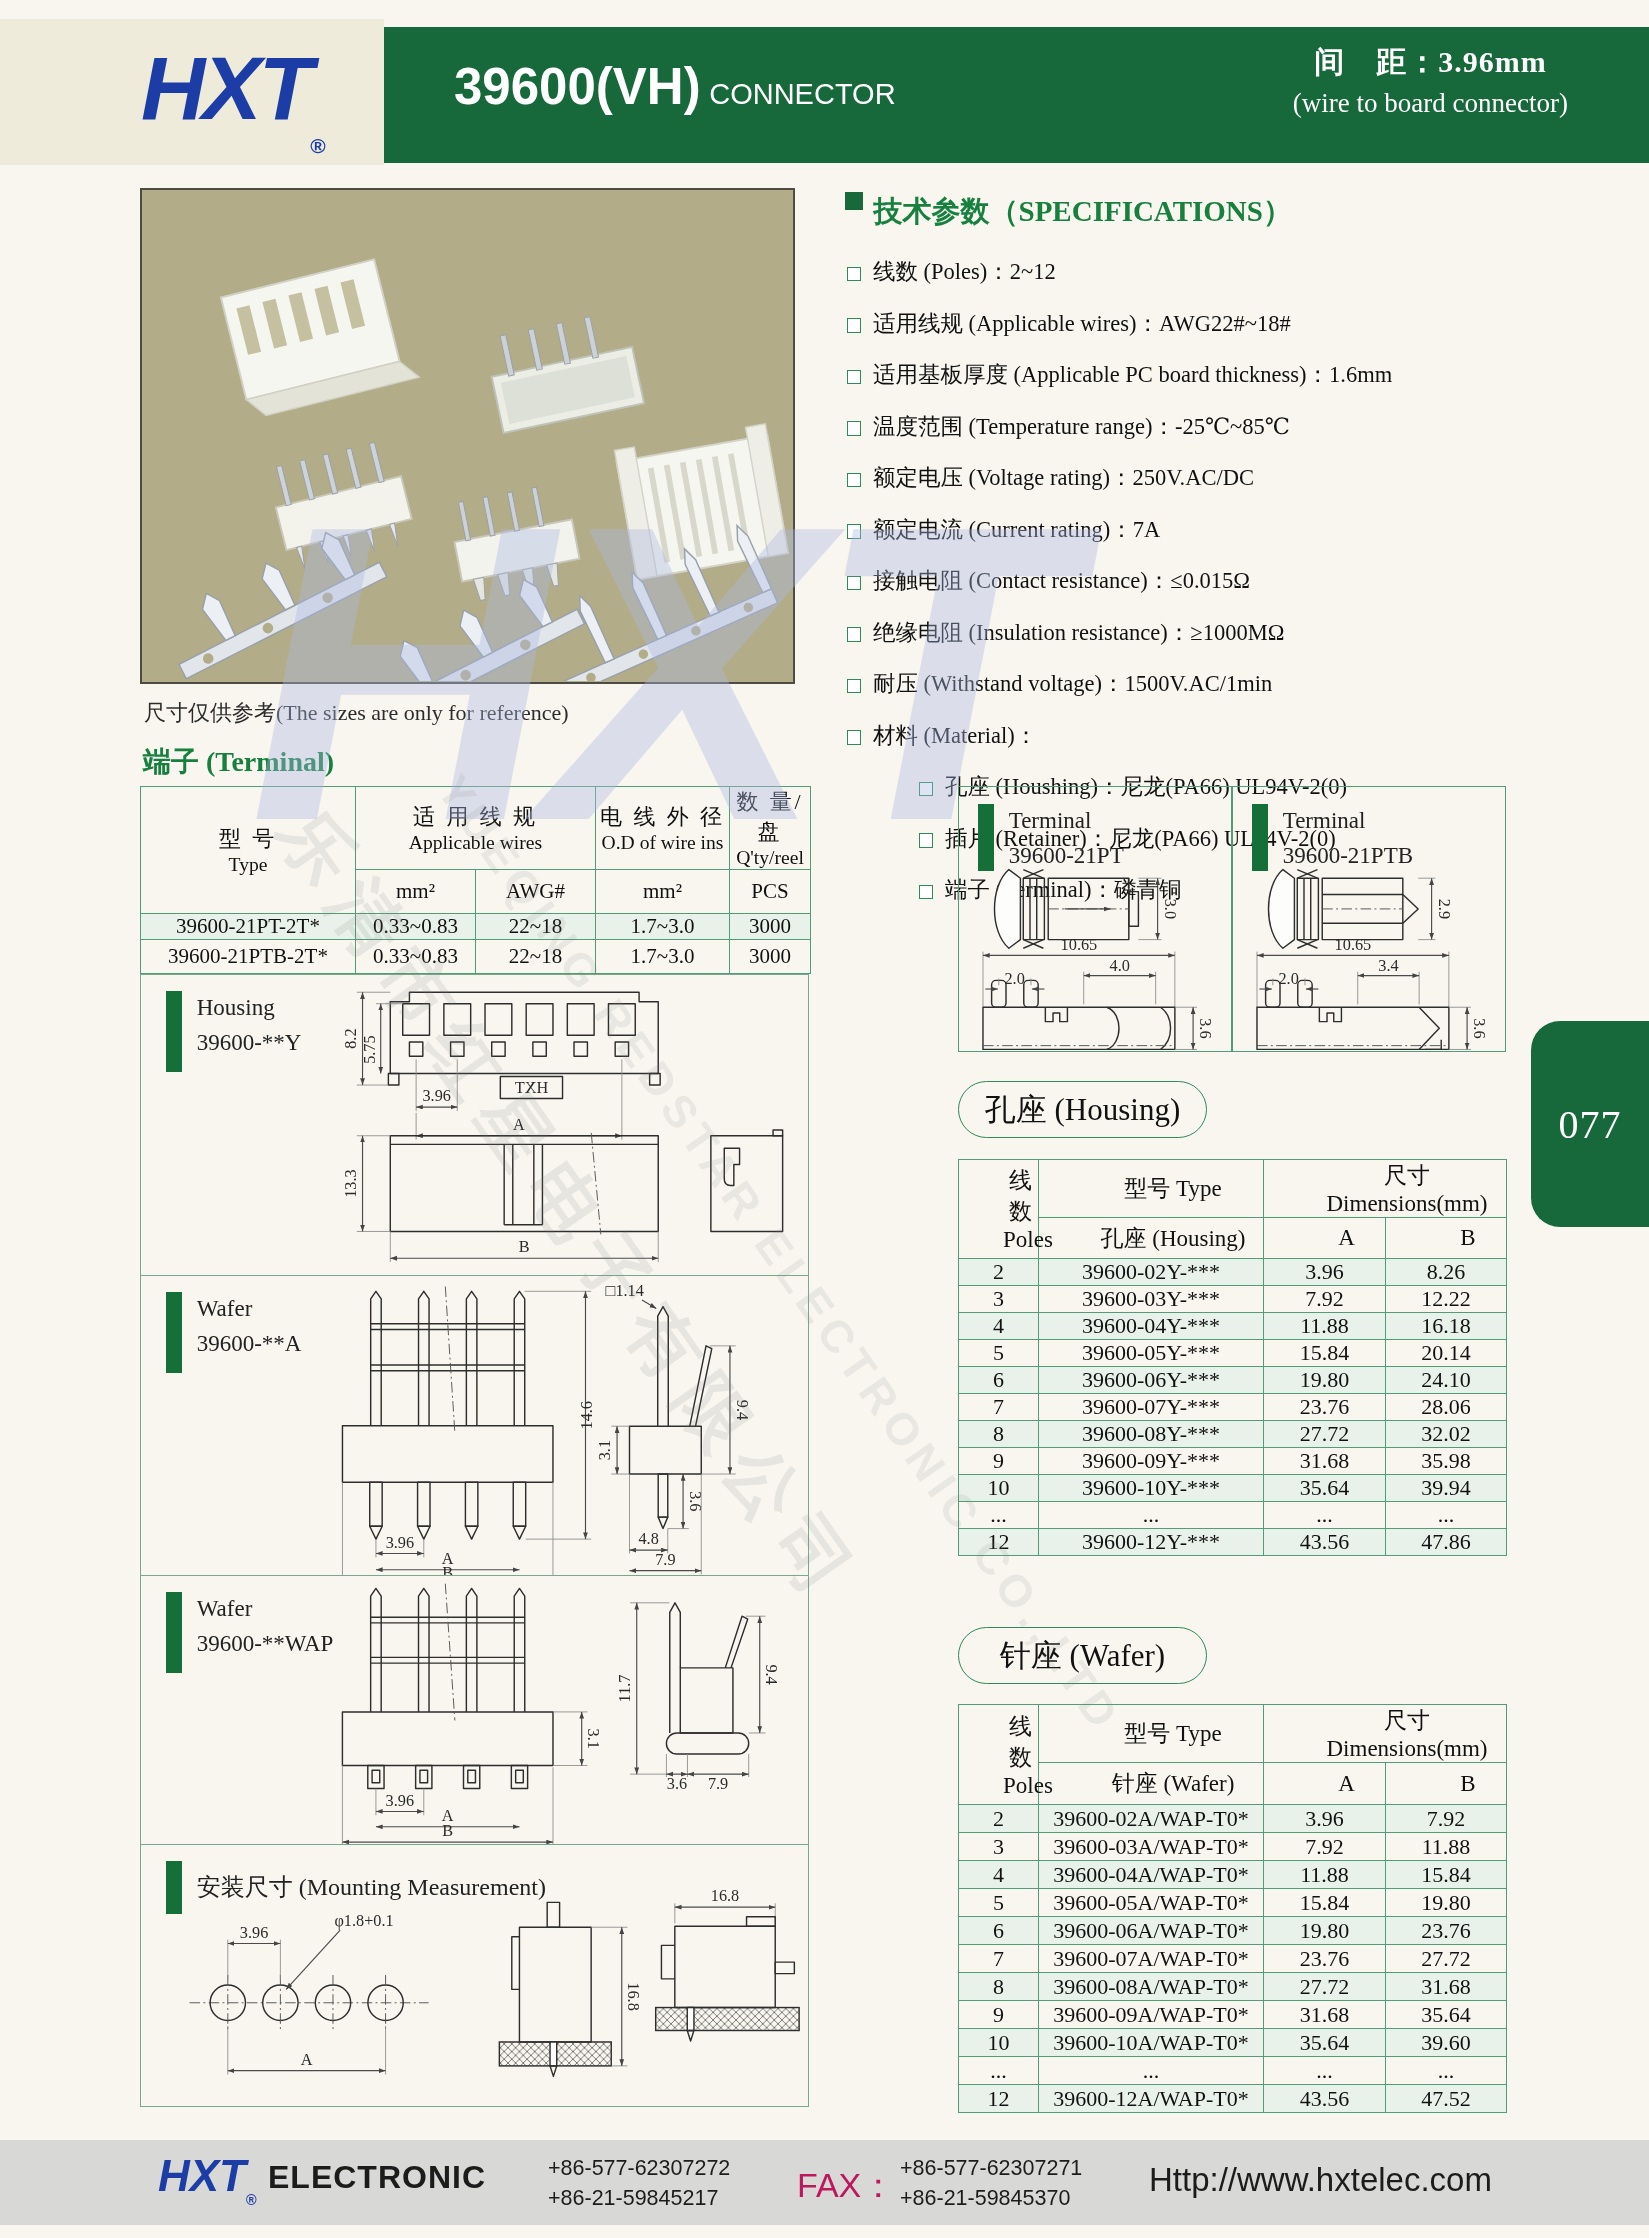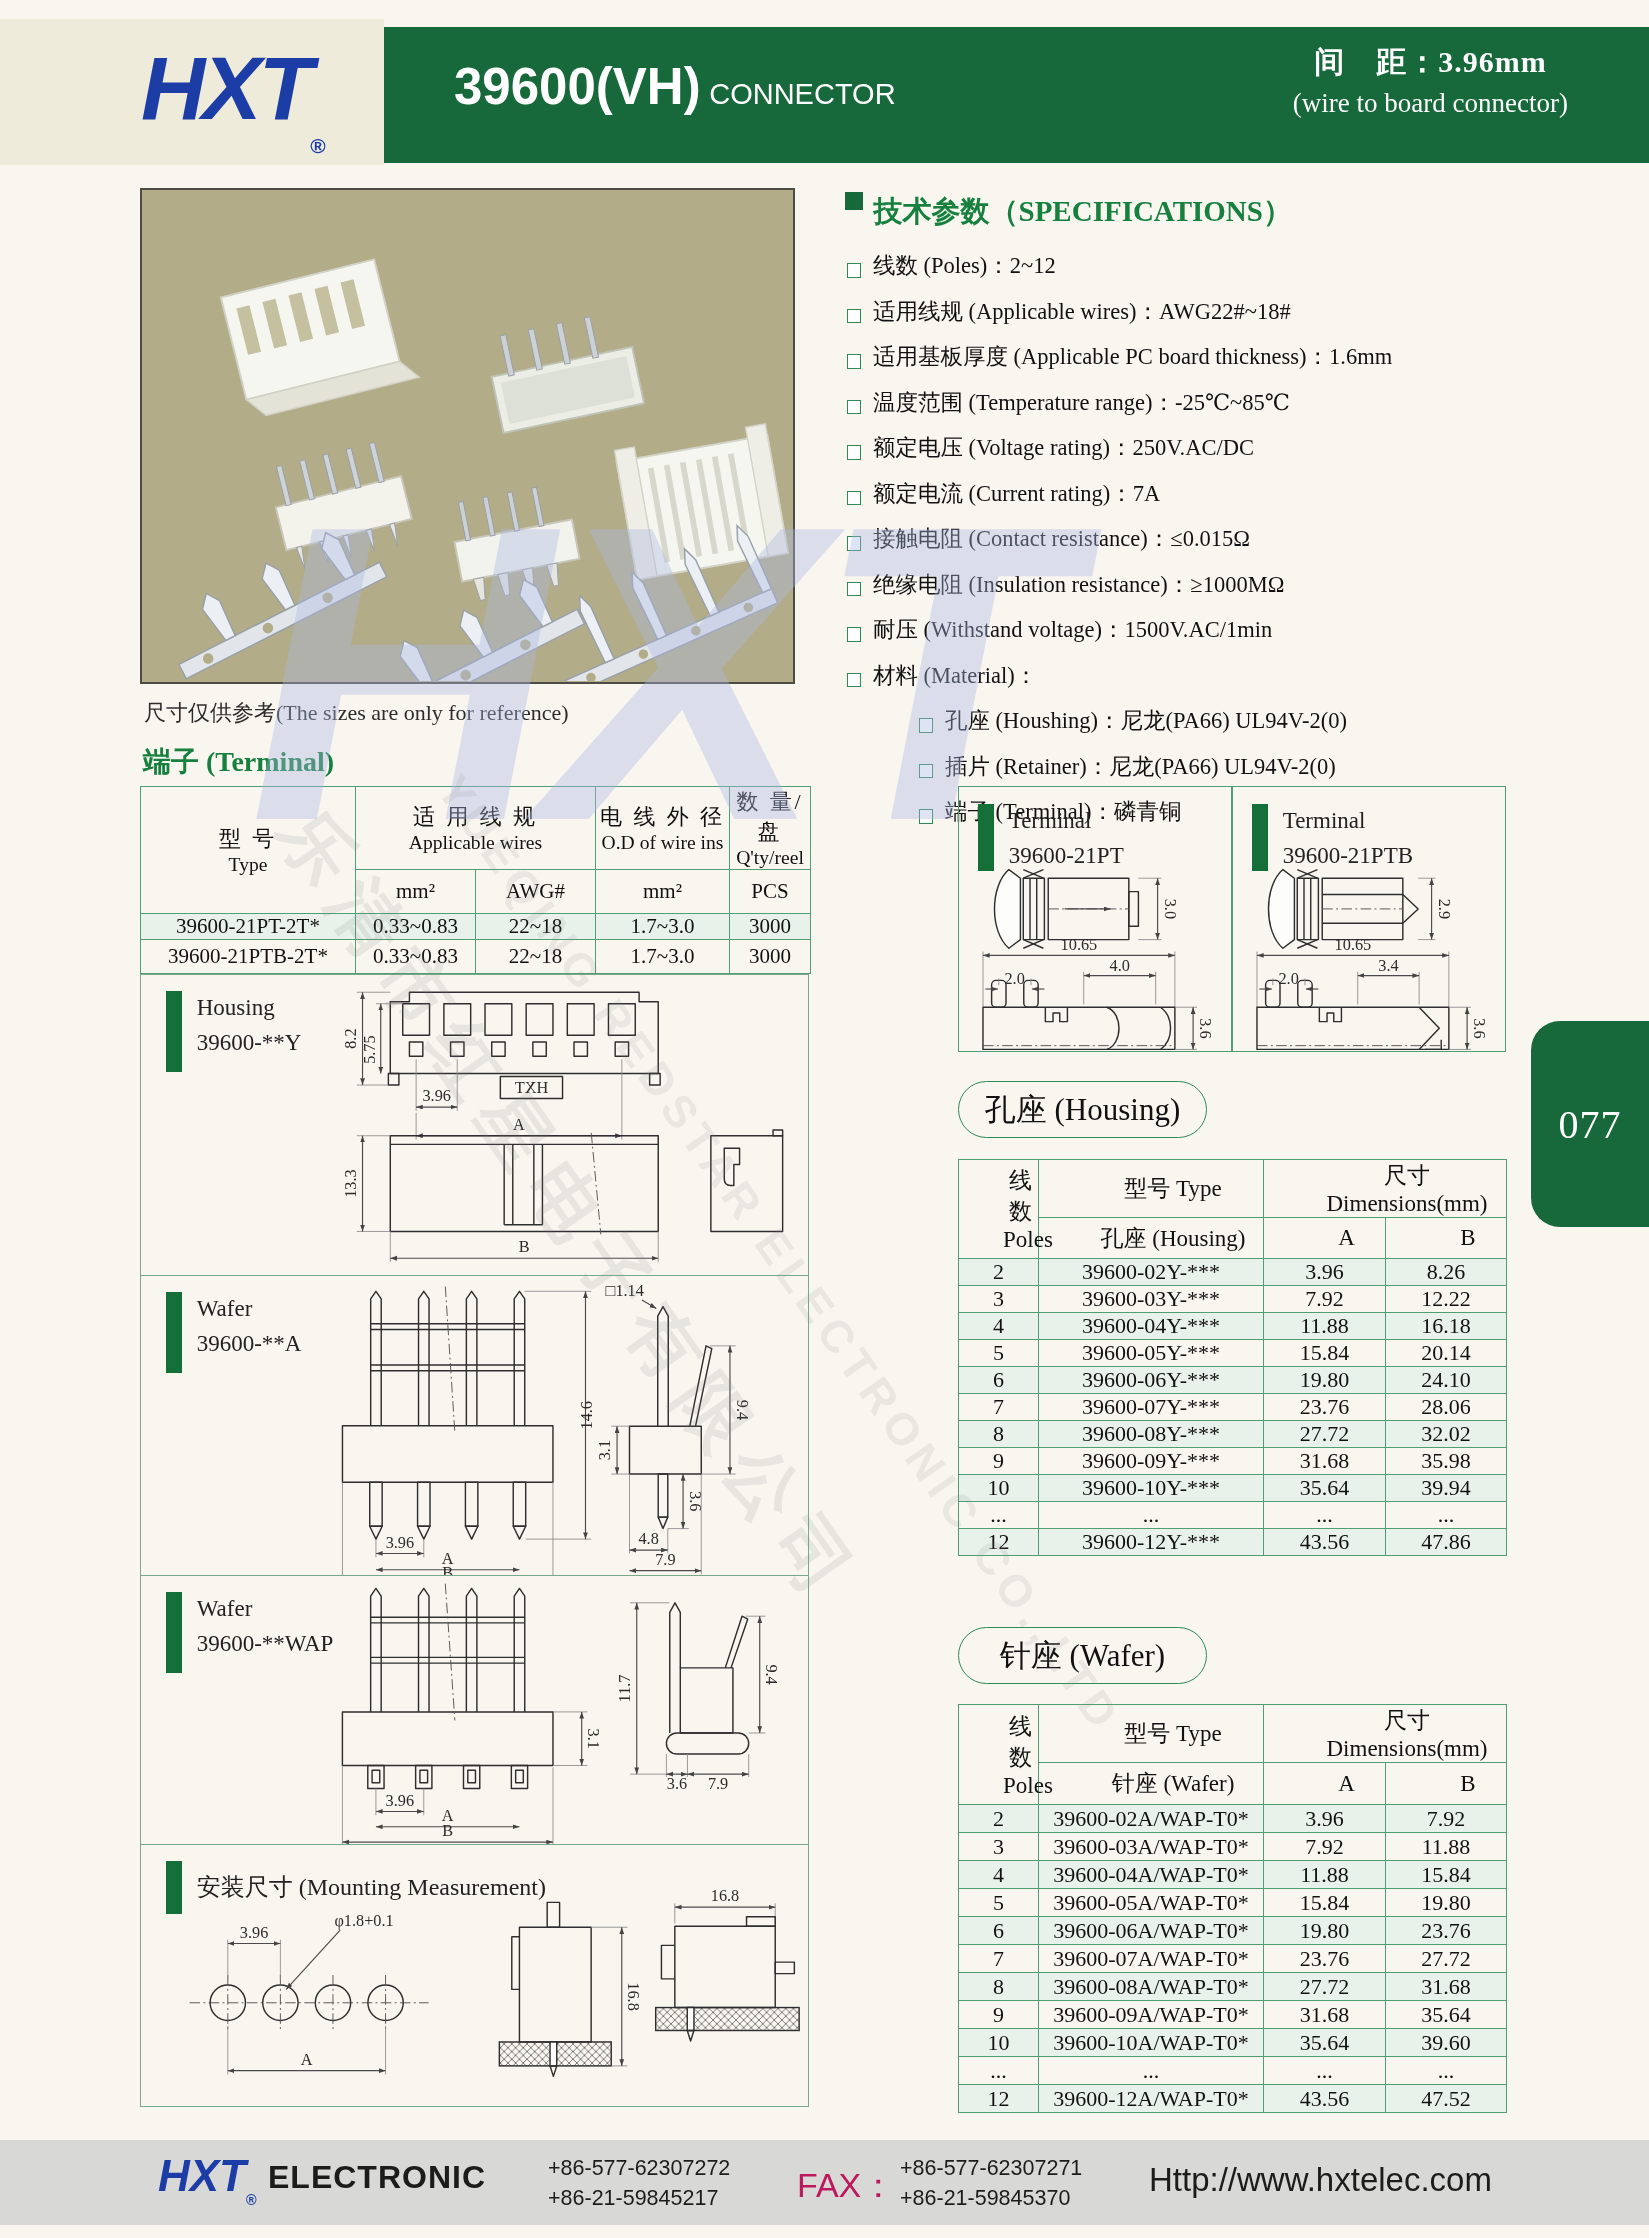"线数 (Poles)：2~12" .spec-item { align-items: flex-end -> center; margin-top: 23px -> 29px }
